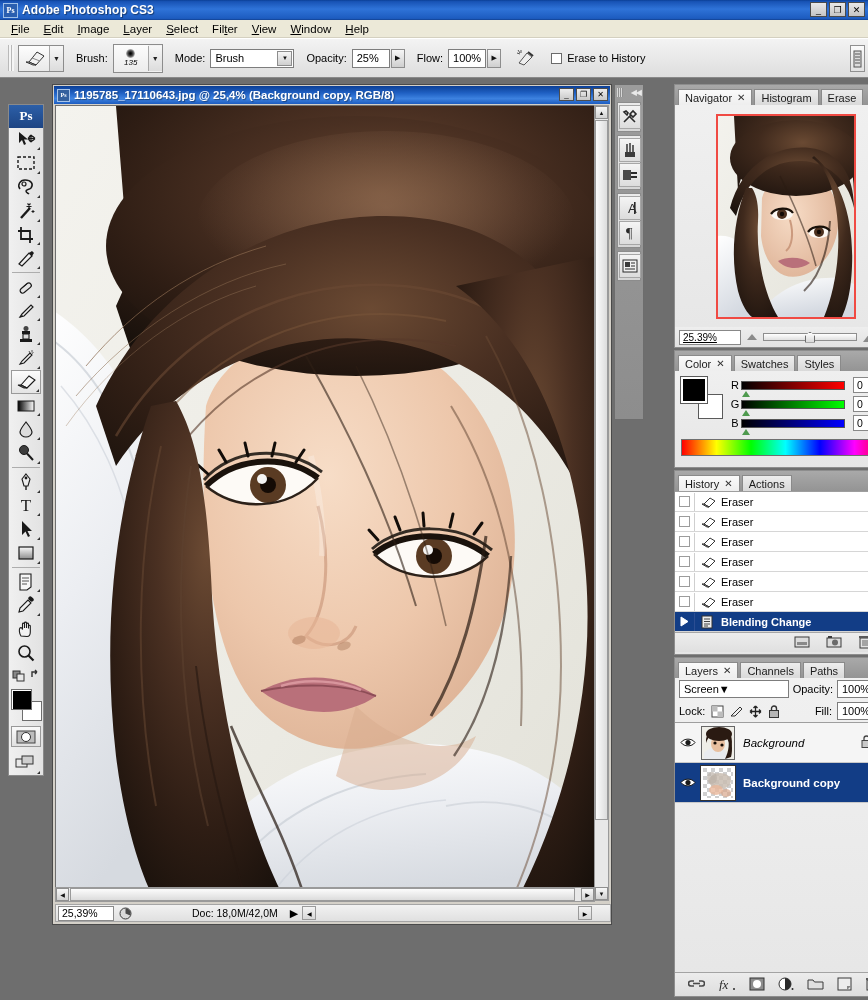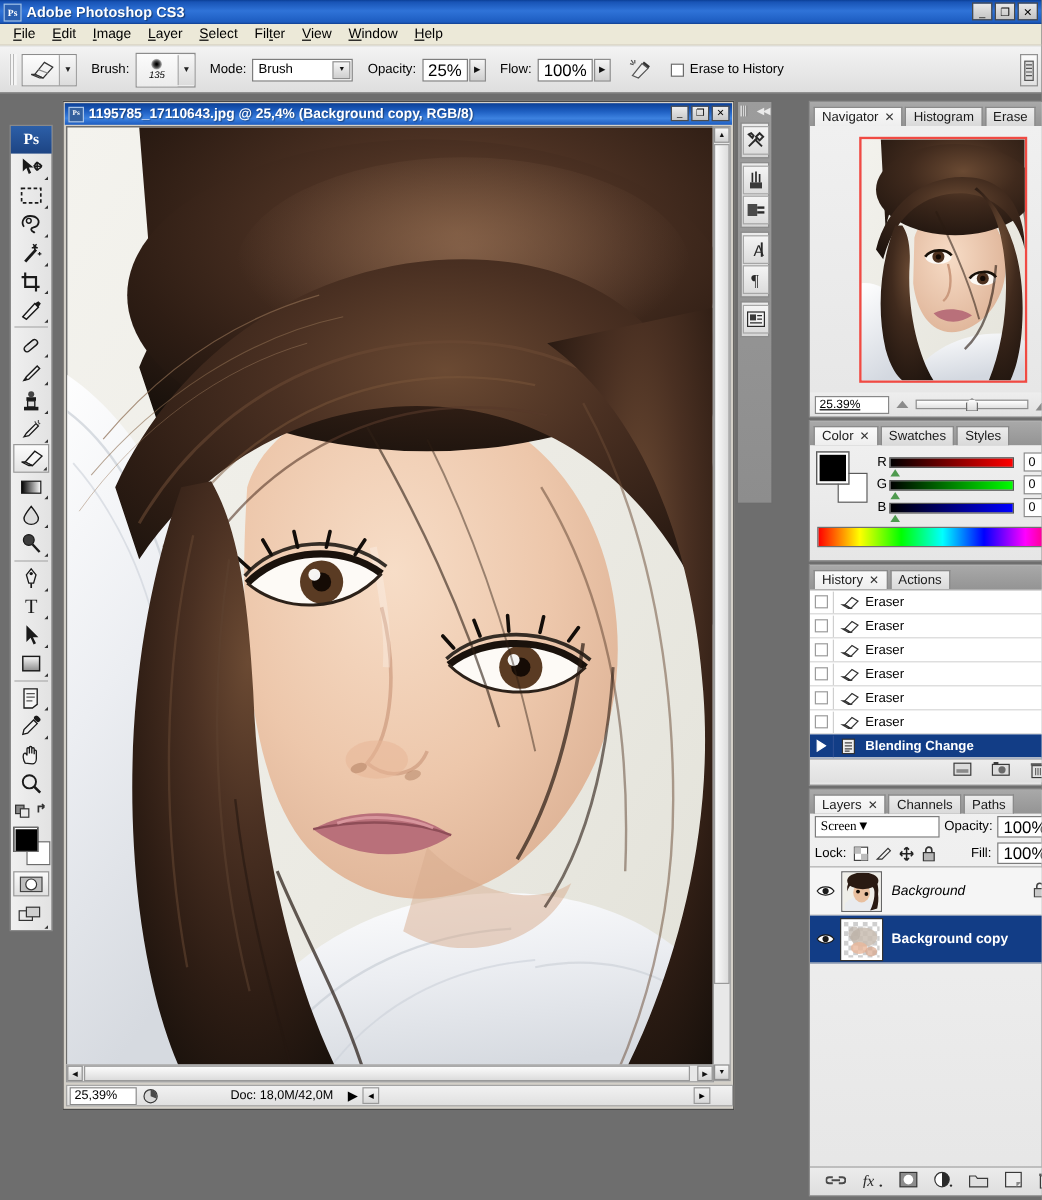"25%" .numfield { font-size: 14px -> 11px }
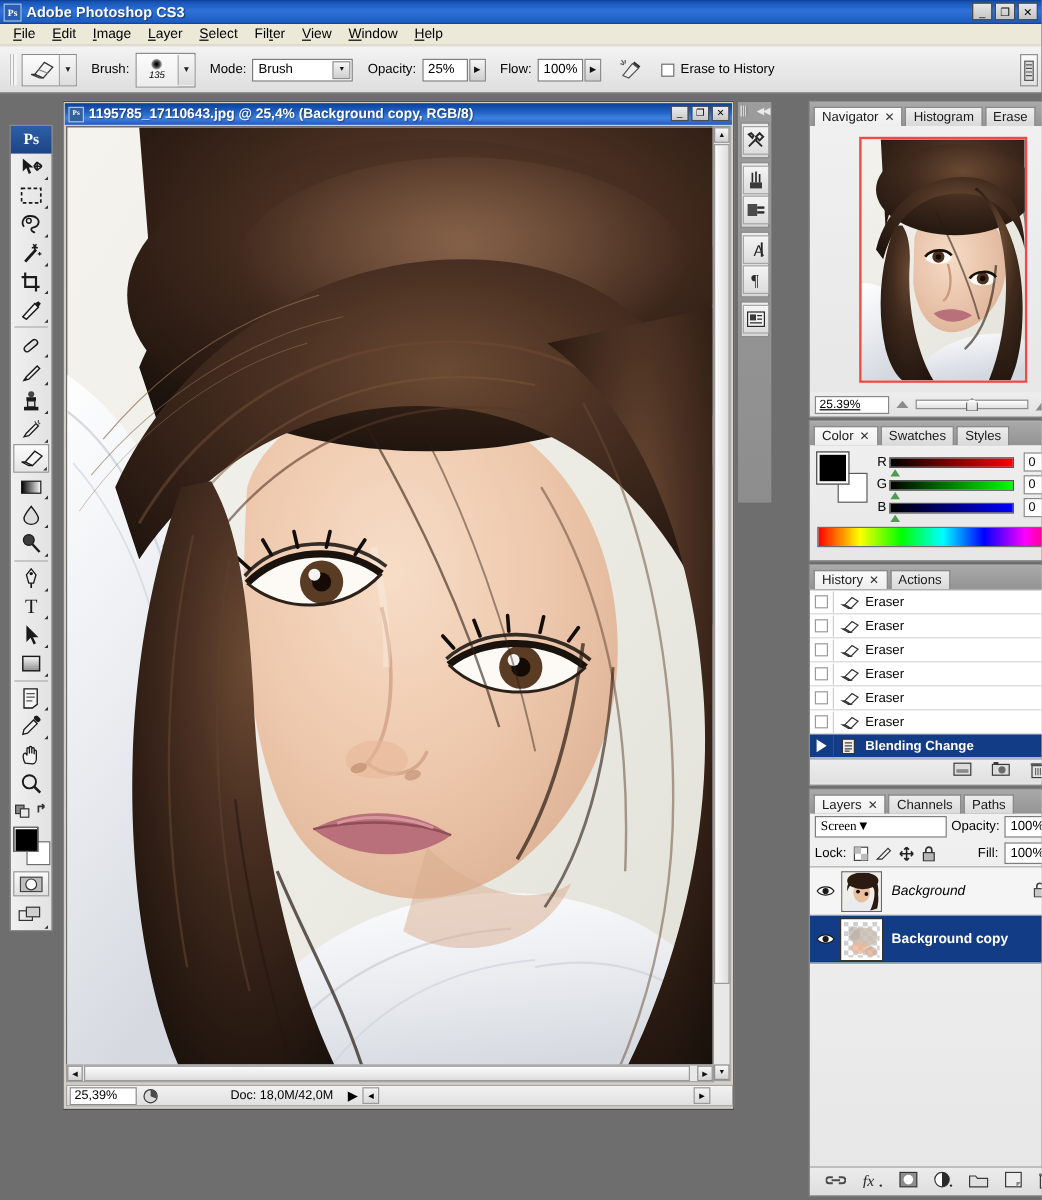"Screen" .blendsel { font-family: Liberation Serif, serif -> none }
